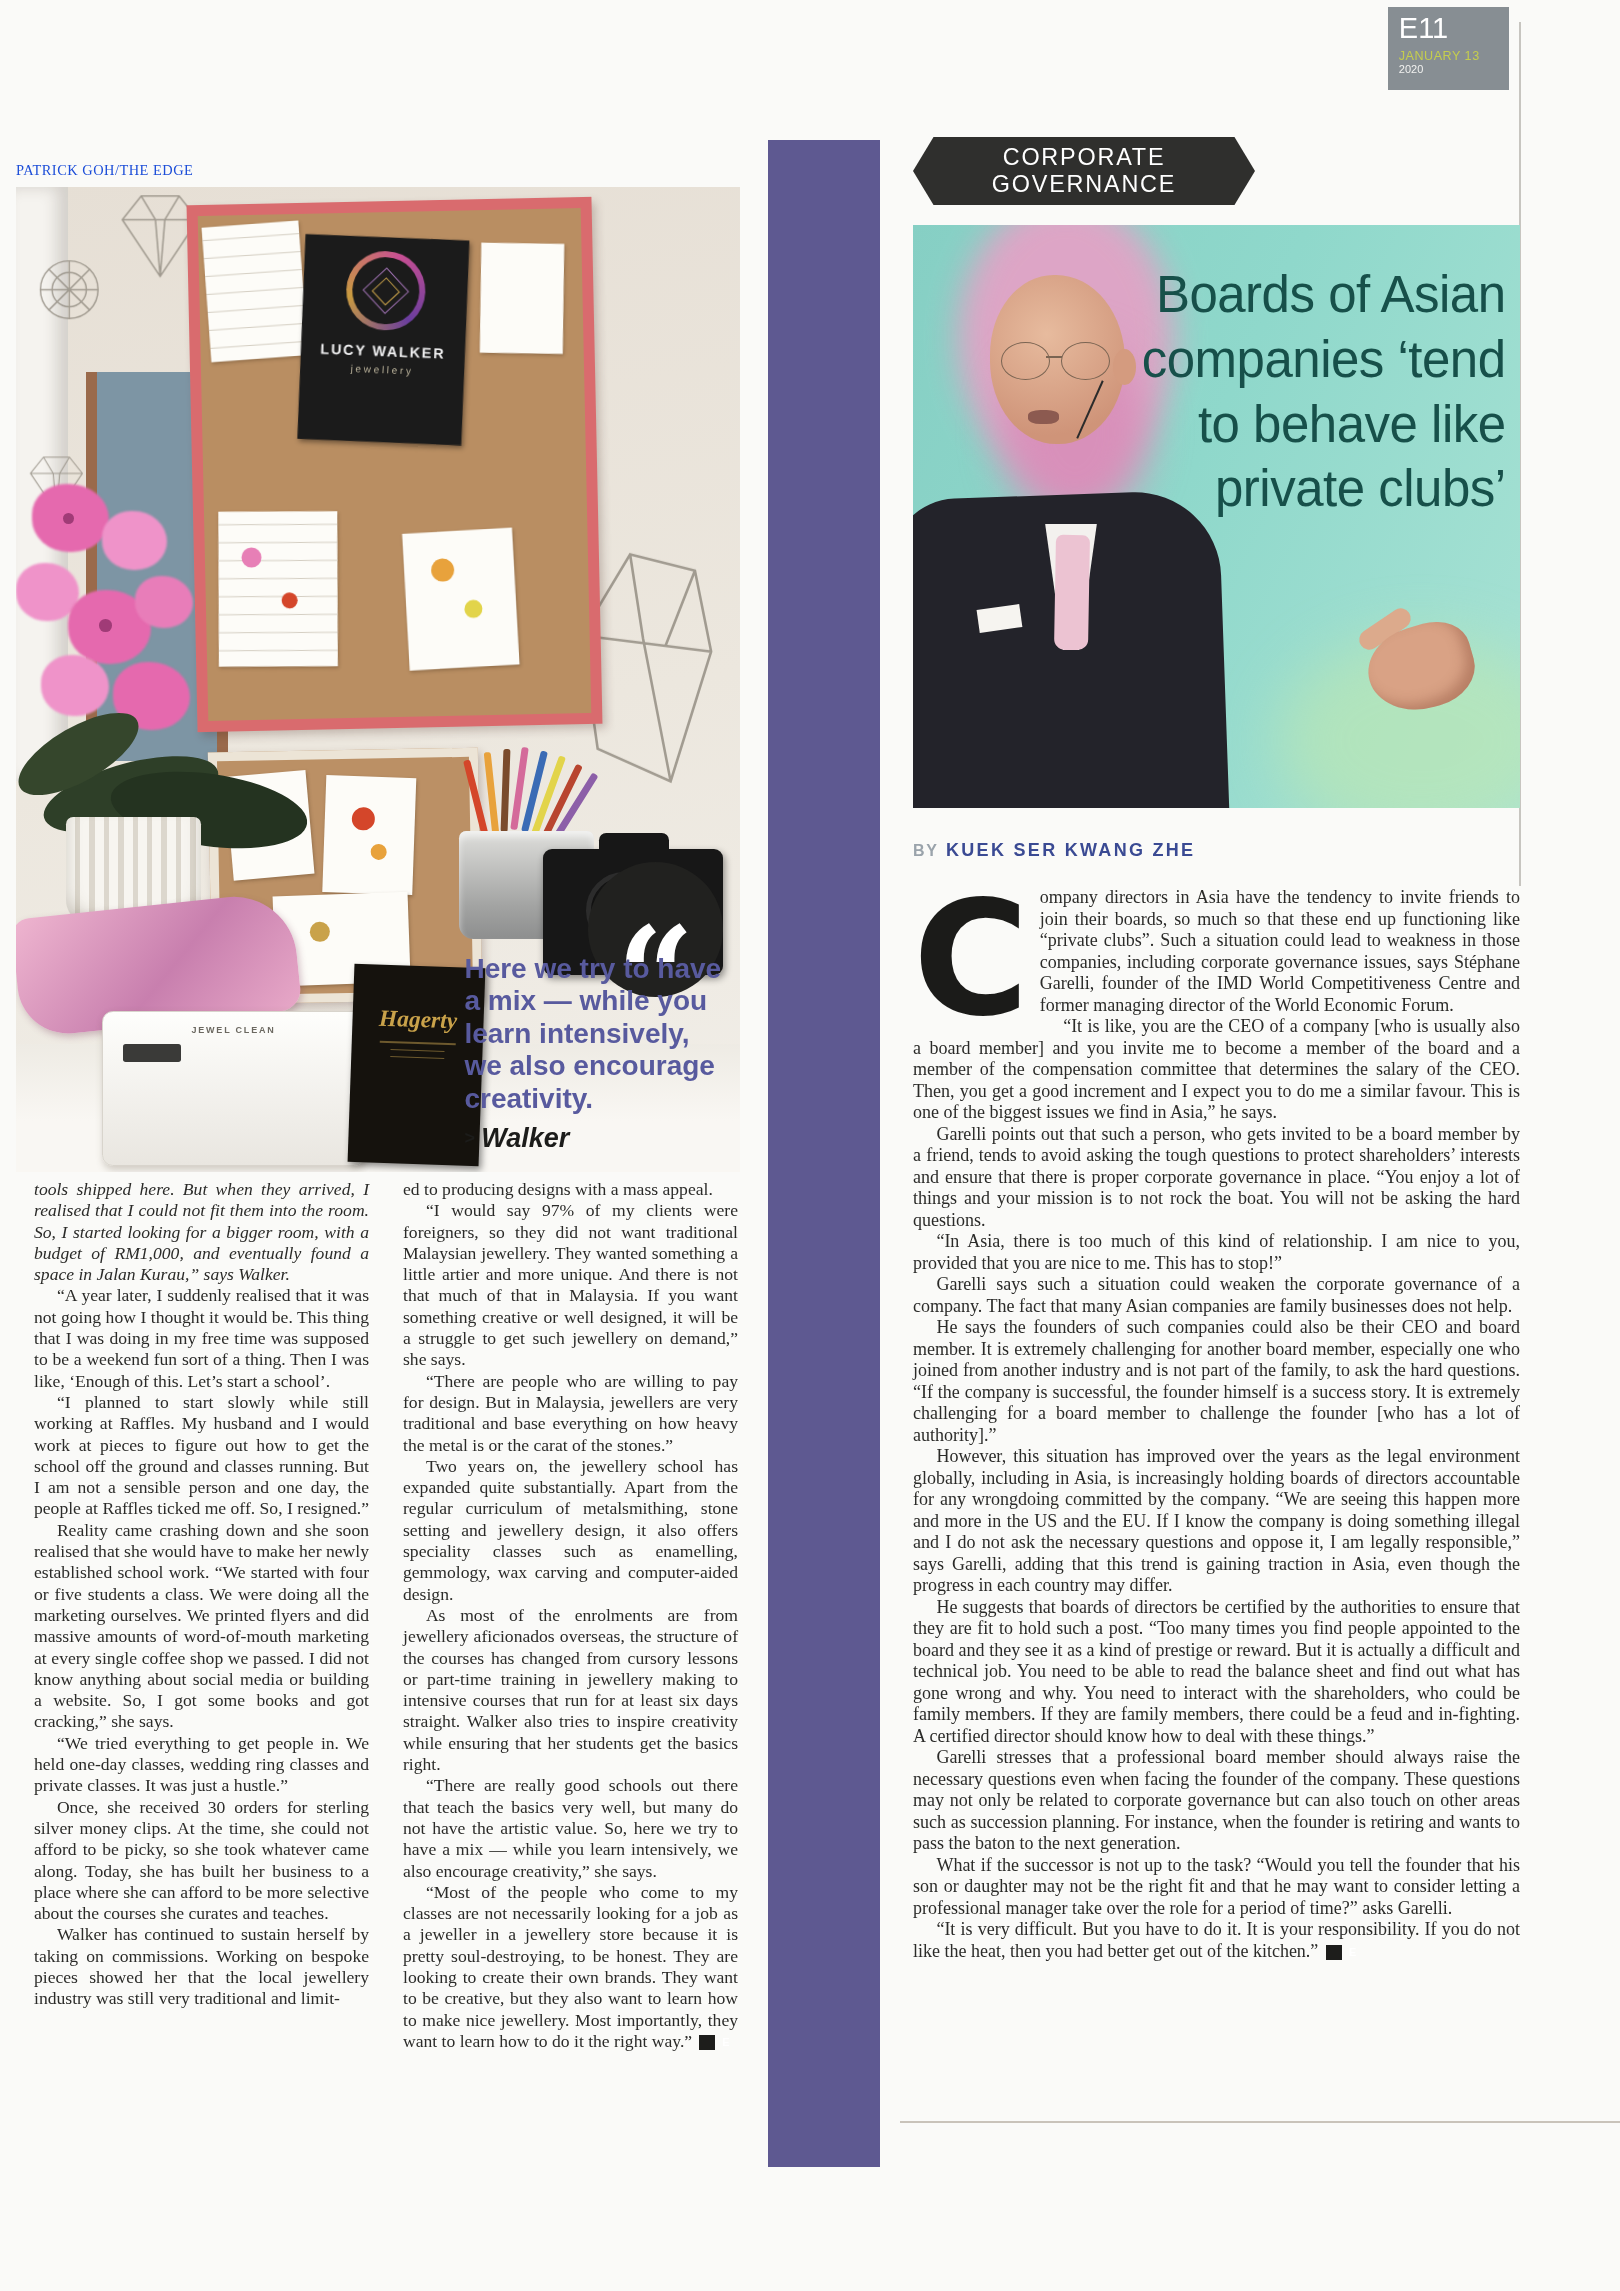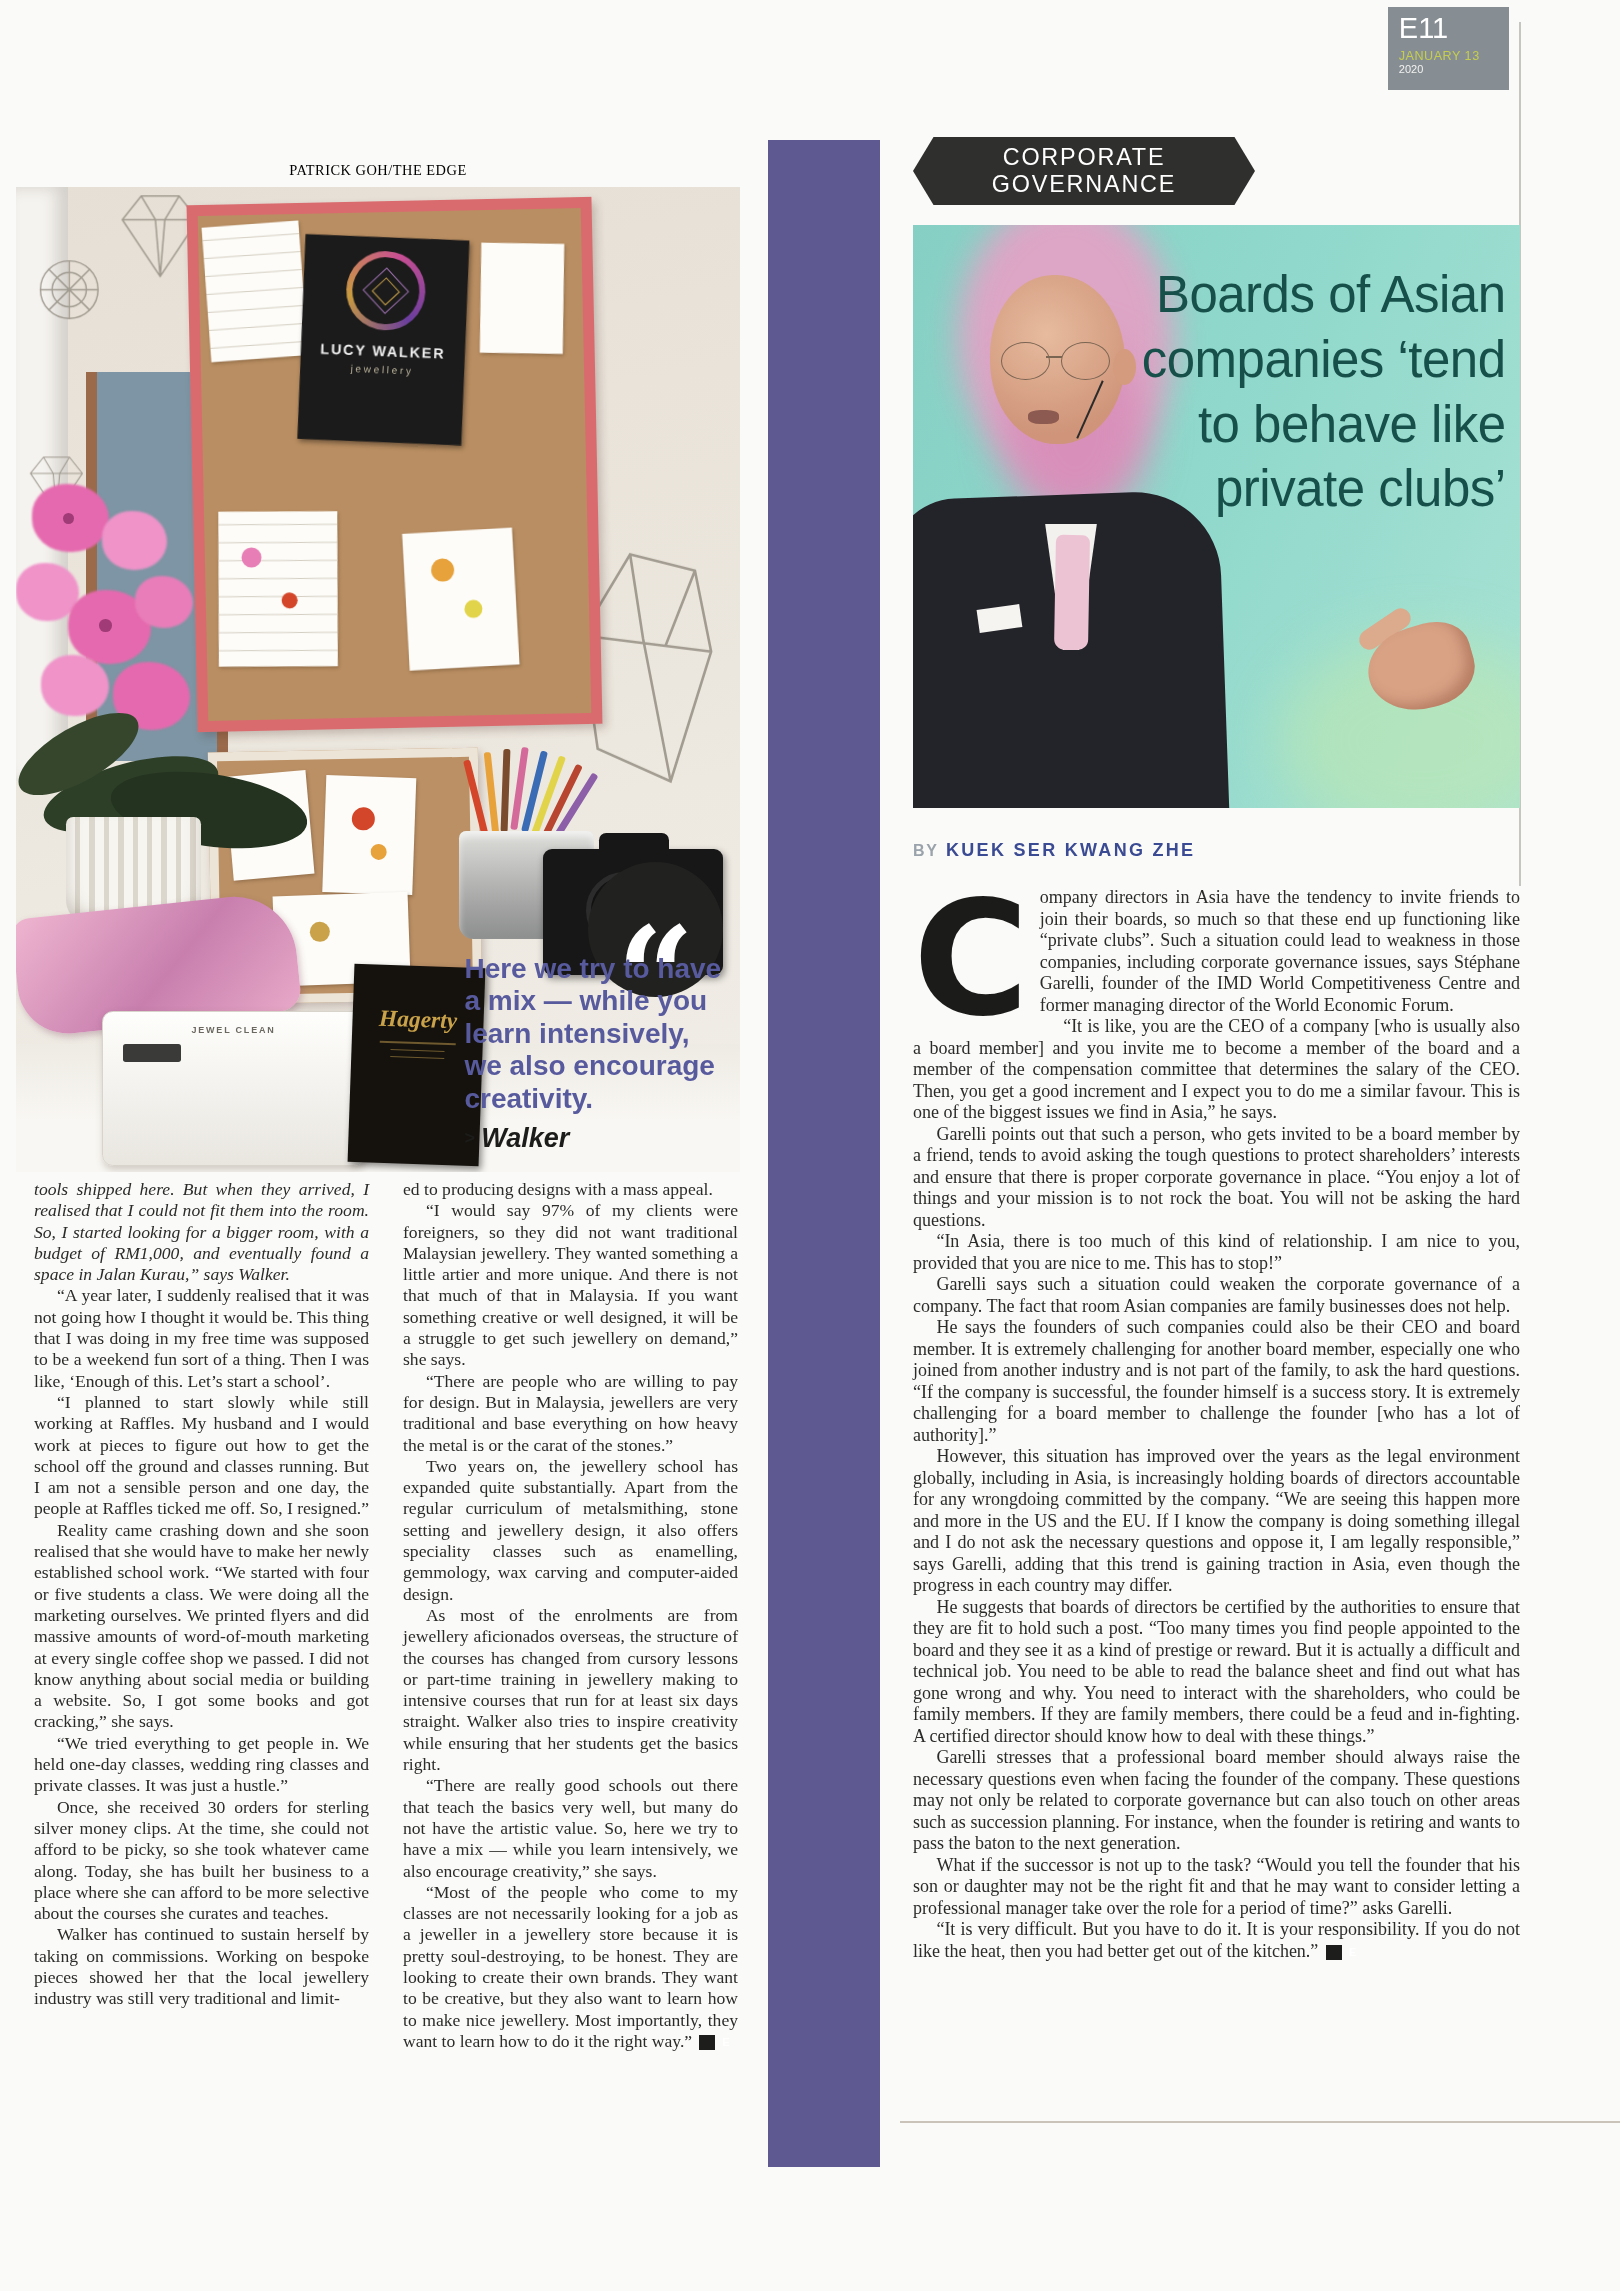"PATRICK GOH/THE EDGE" .photo-credit { color: #000000 -> #1d4ed8; text-align: center -> left }
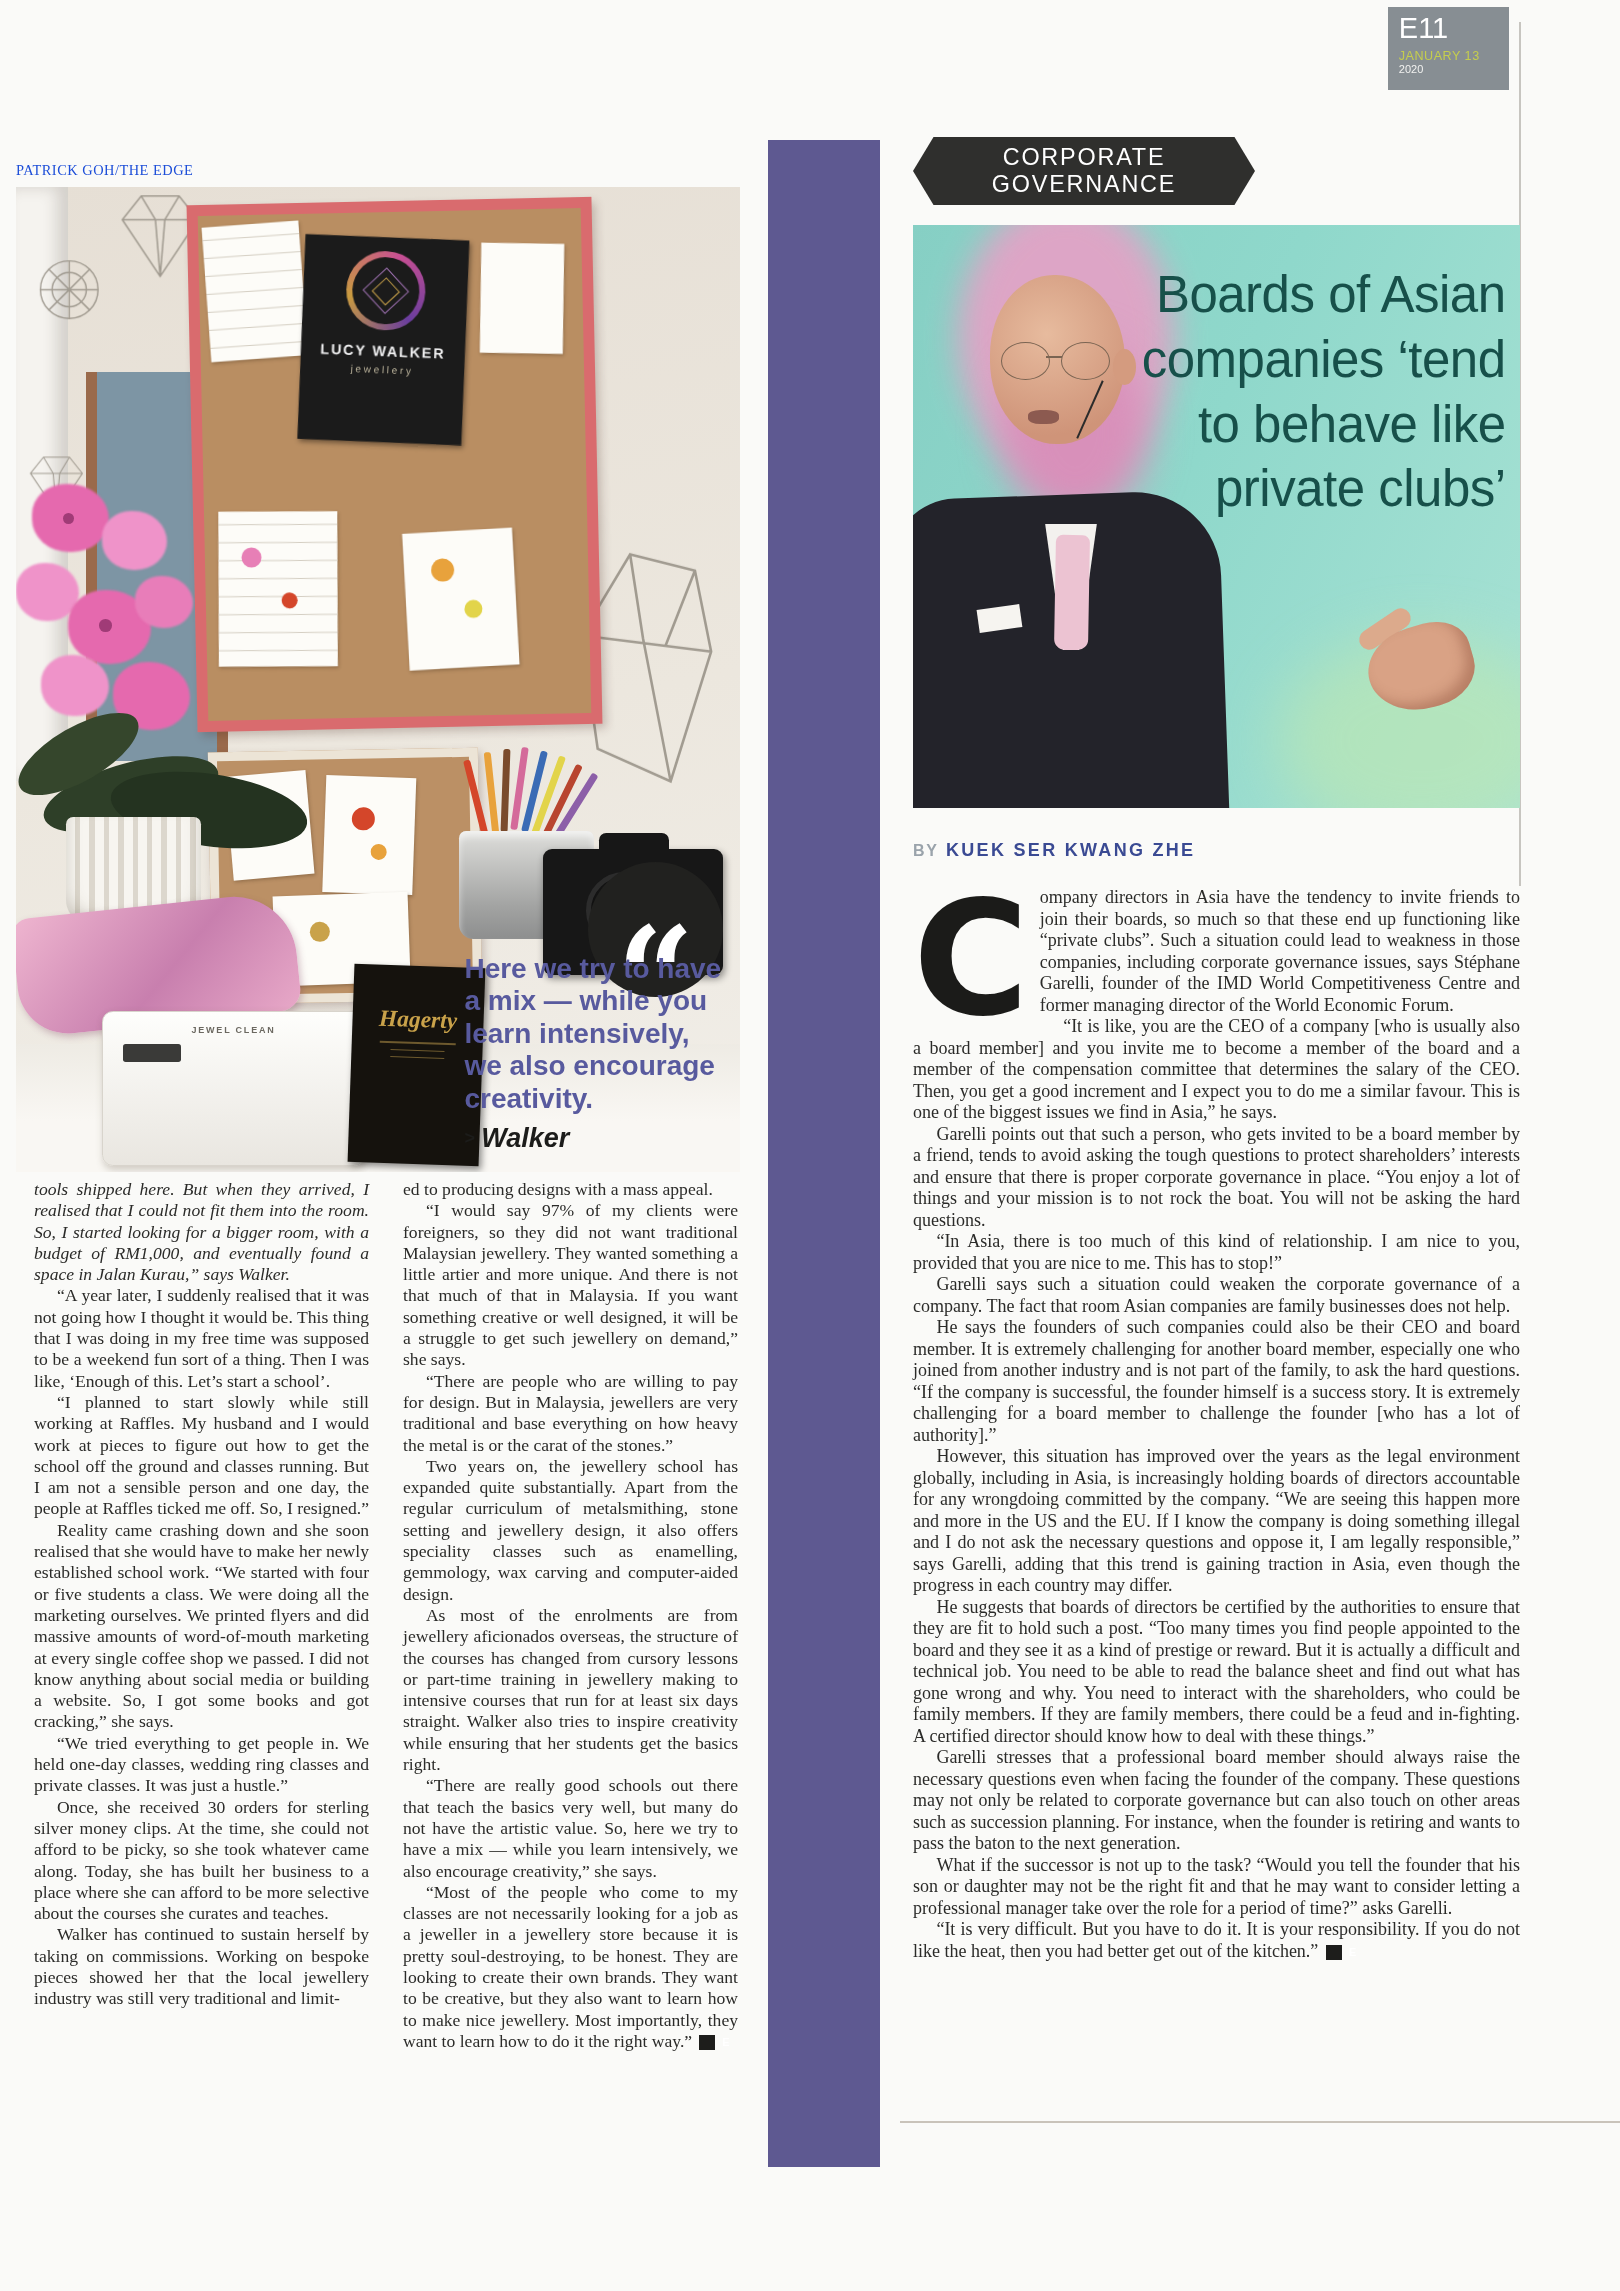"Garelli says such a situation" p.para { text: room -> many }
